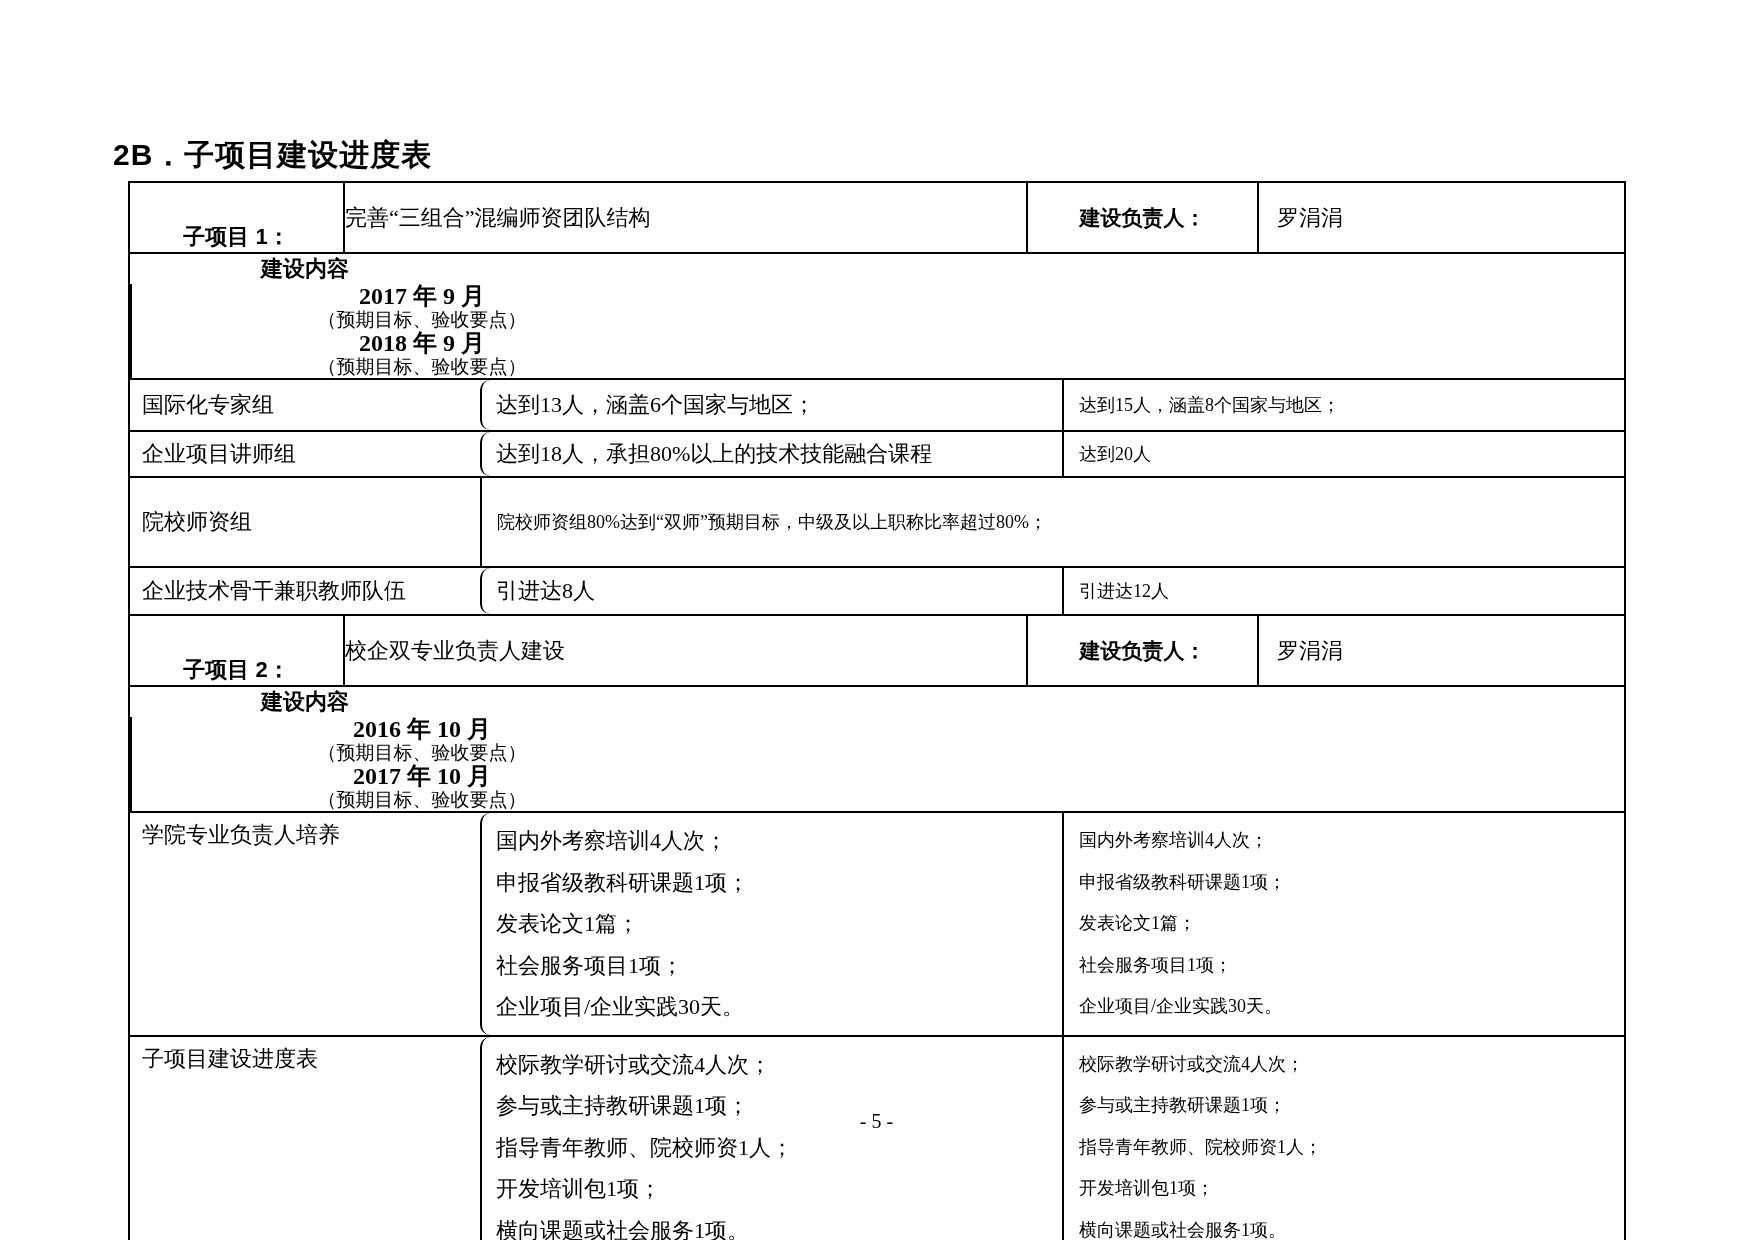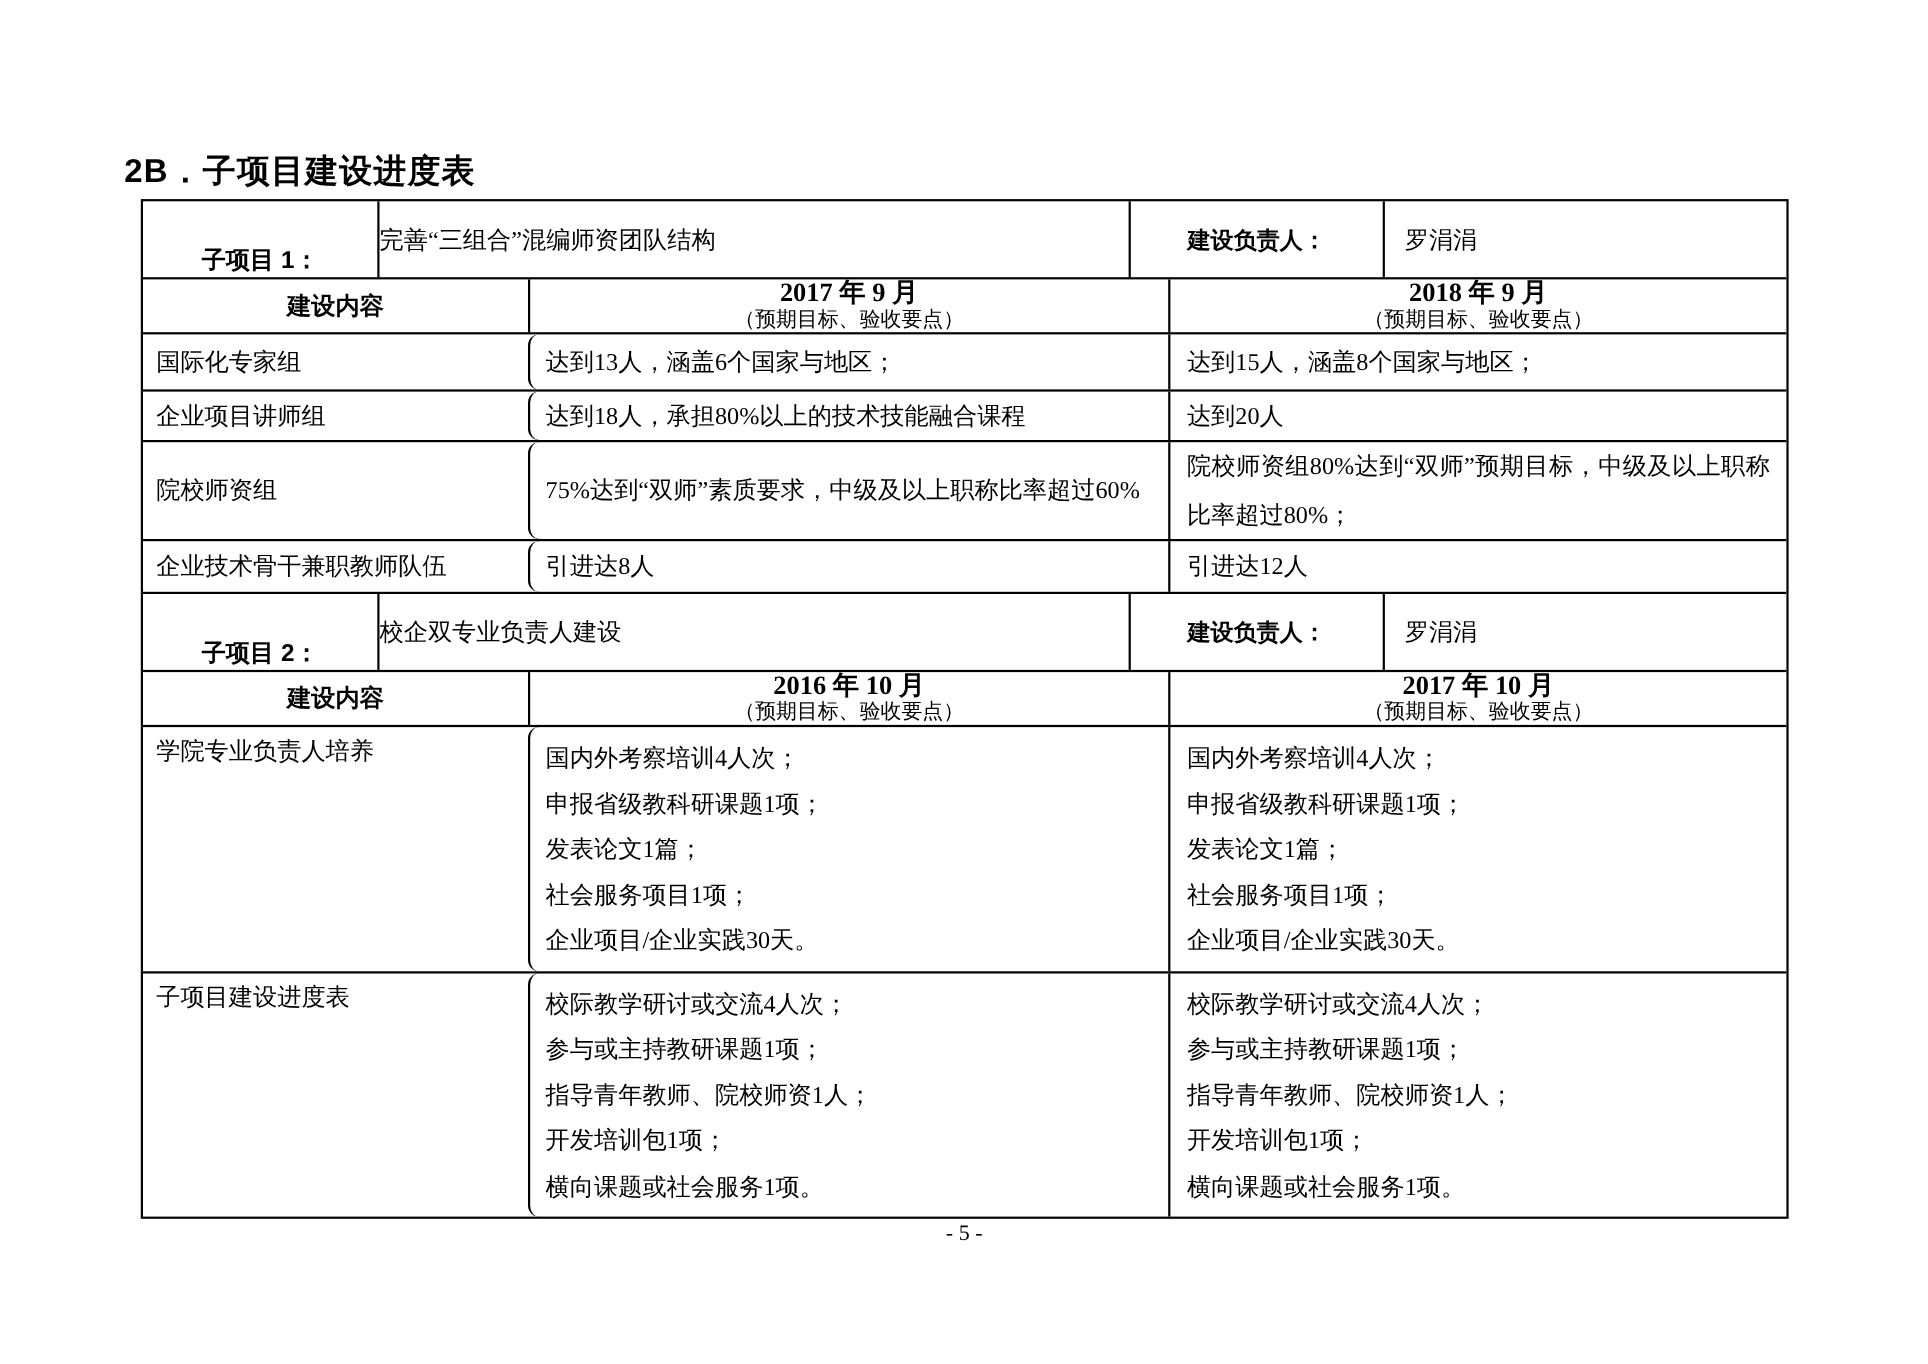"建设内容" .row-head { flex-direction: none -> column }
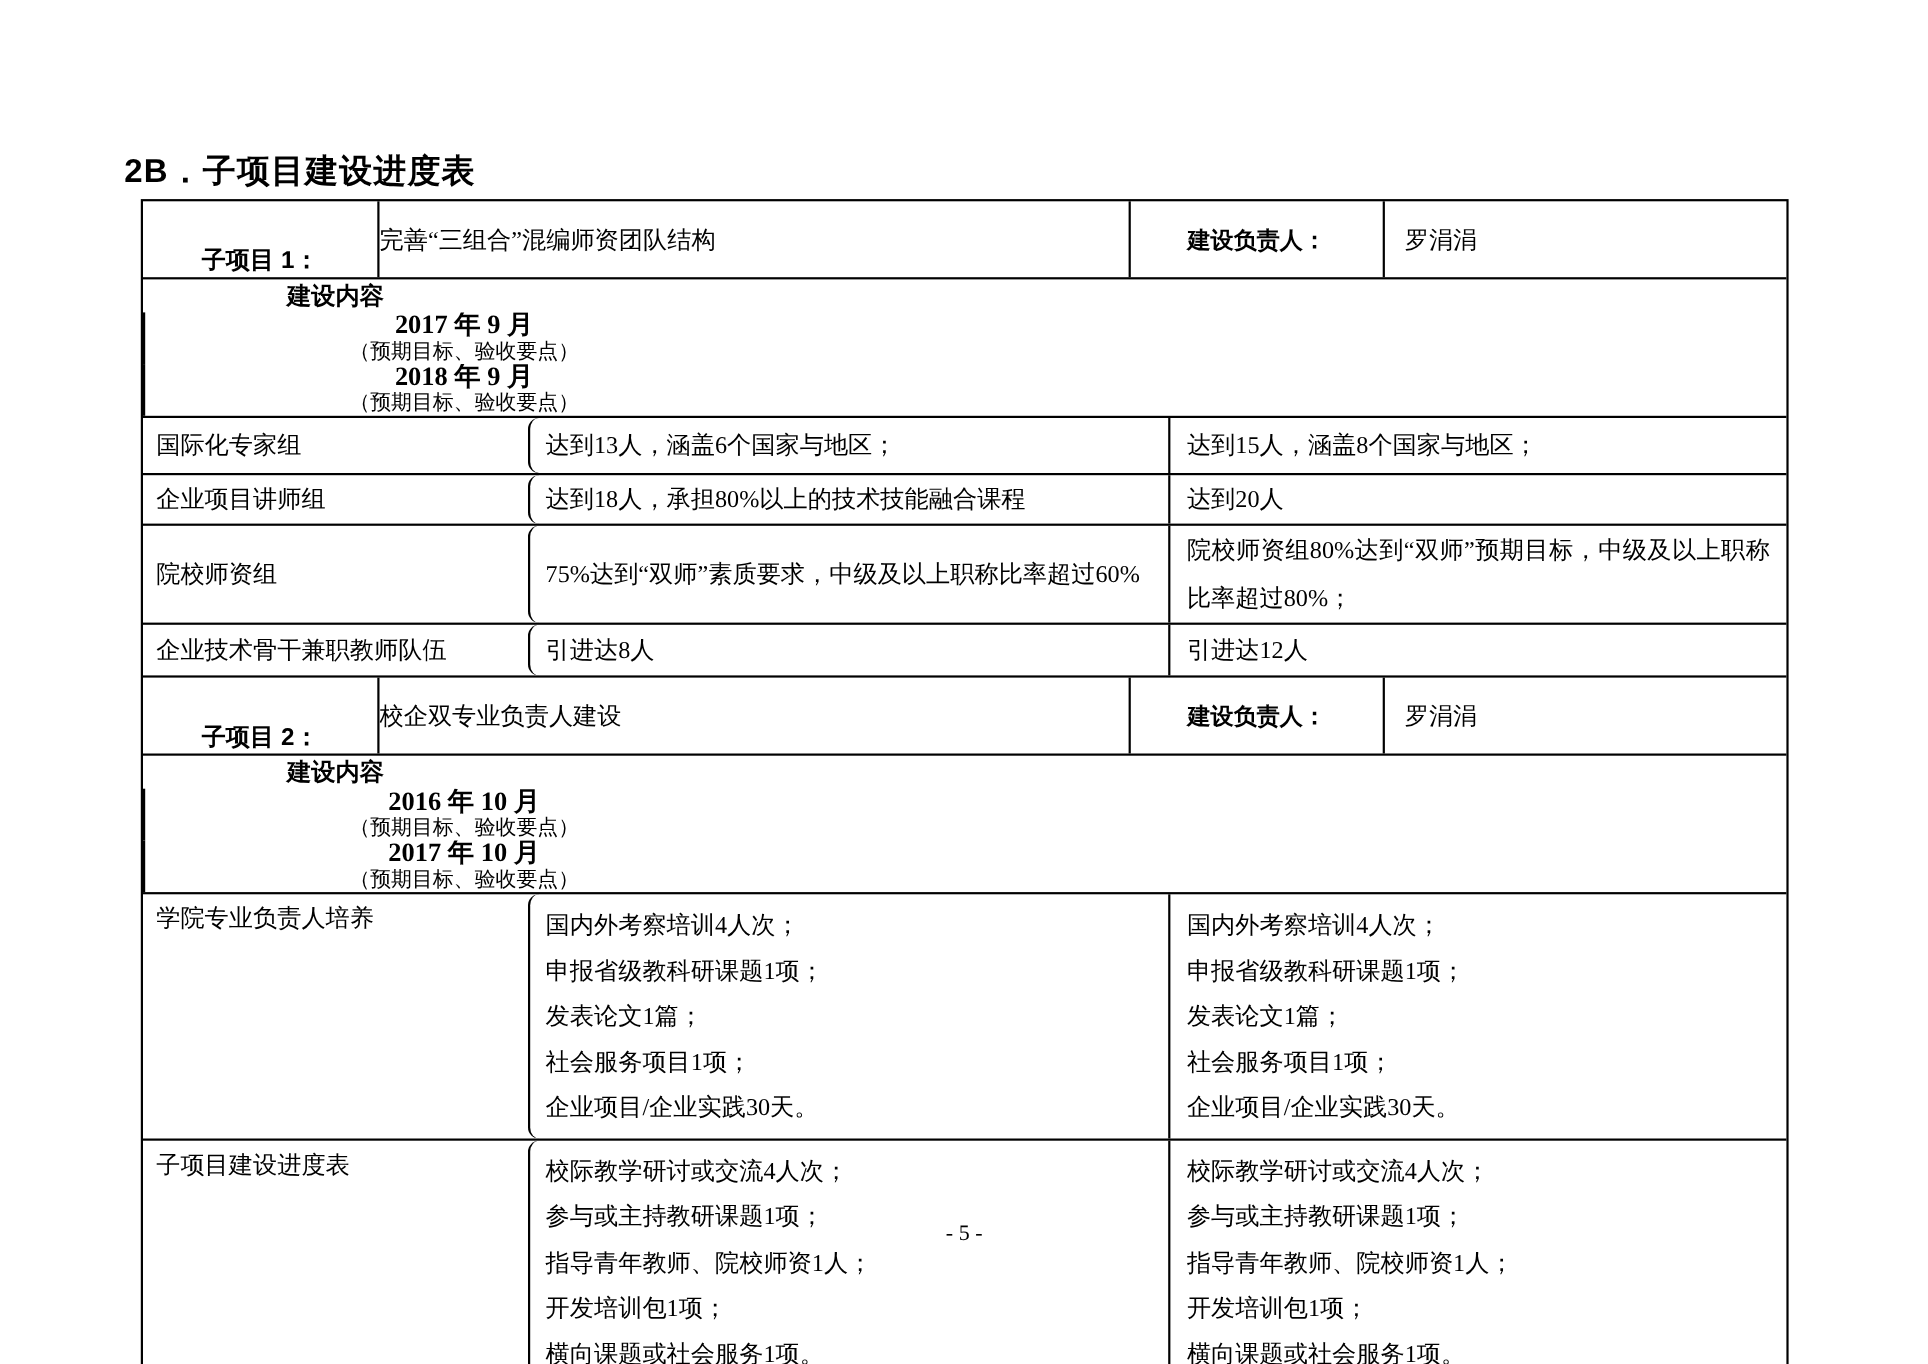"达到15人，涵盖8个国家与地区；" .row-data .rd-c2 { font-size: 22px -> 18px }
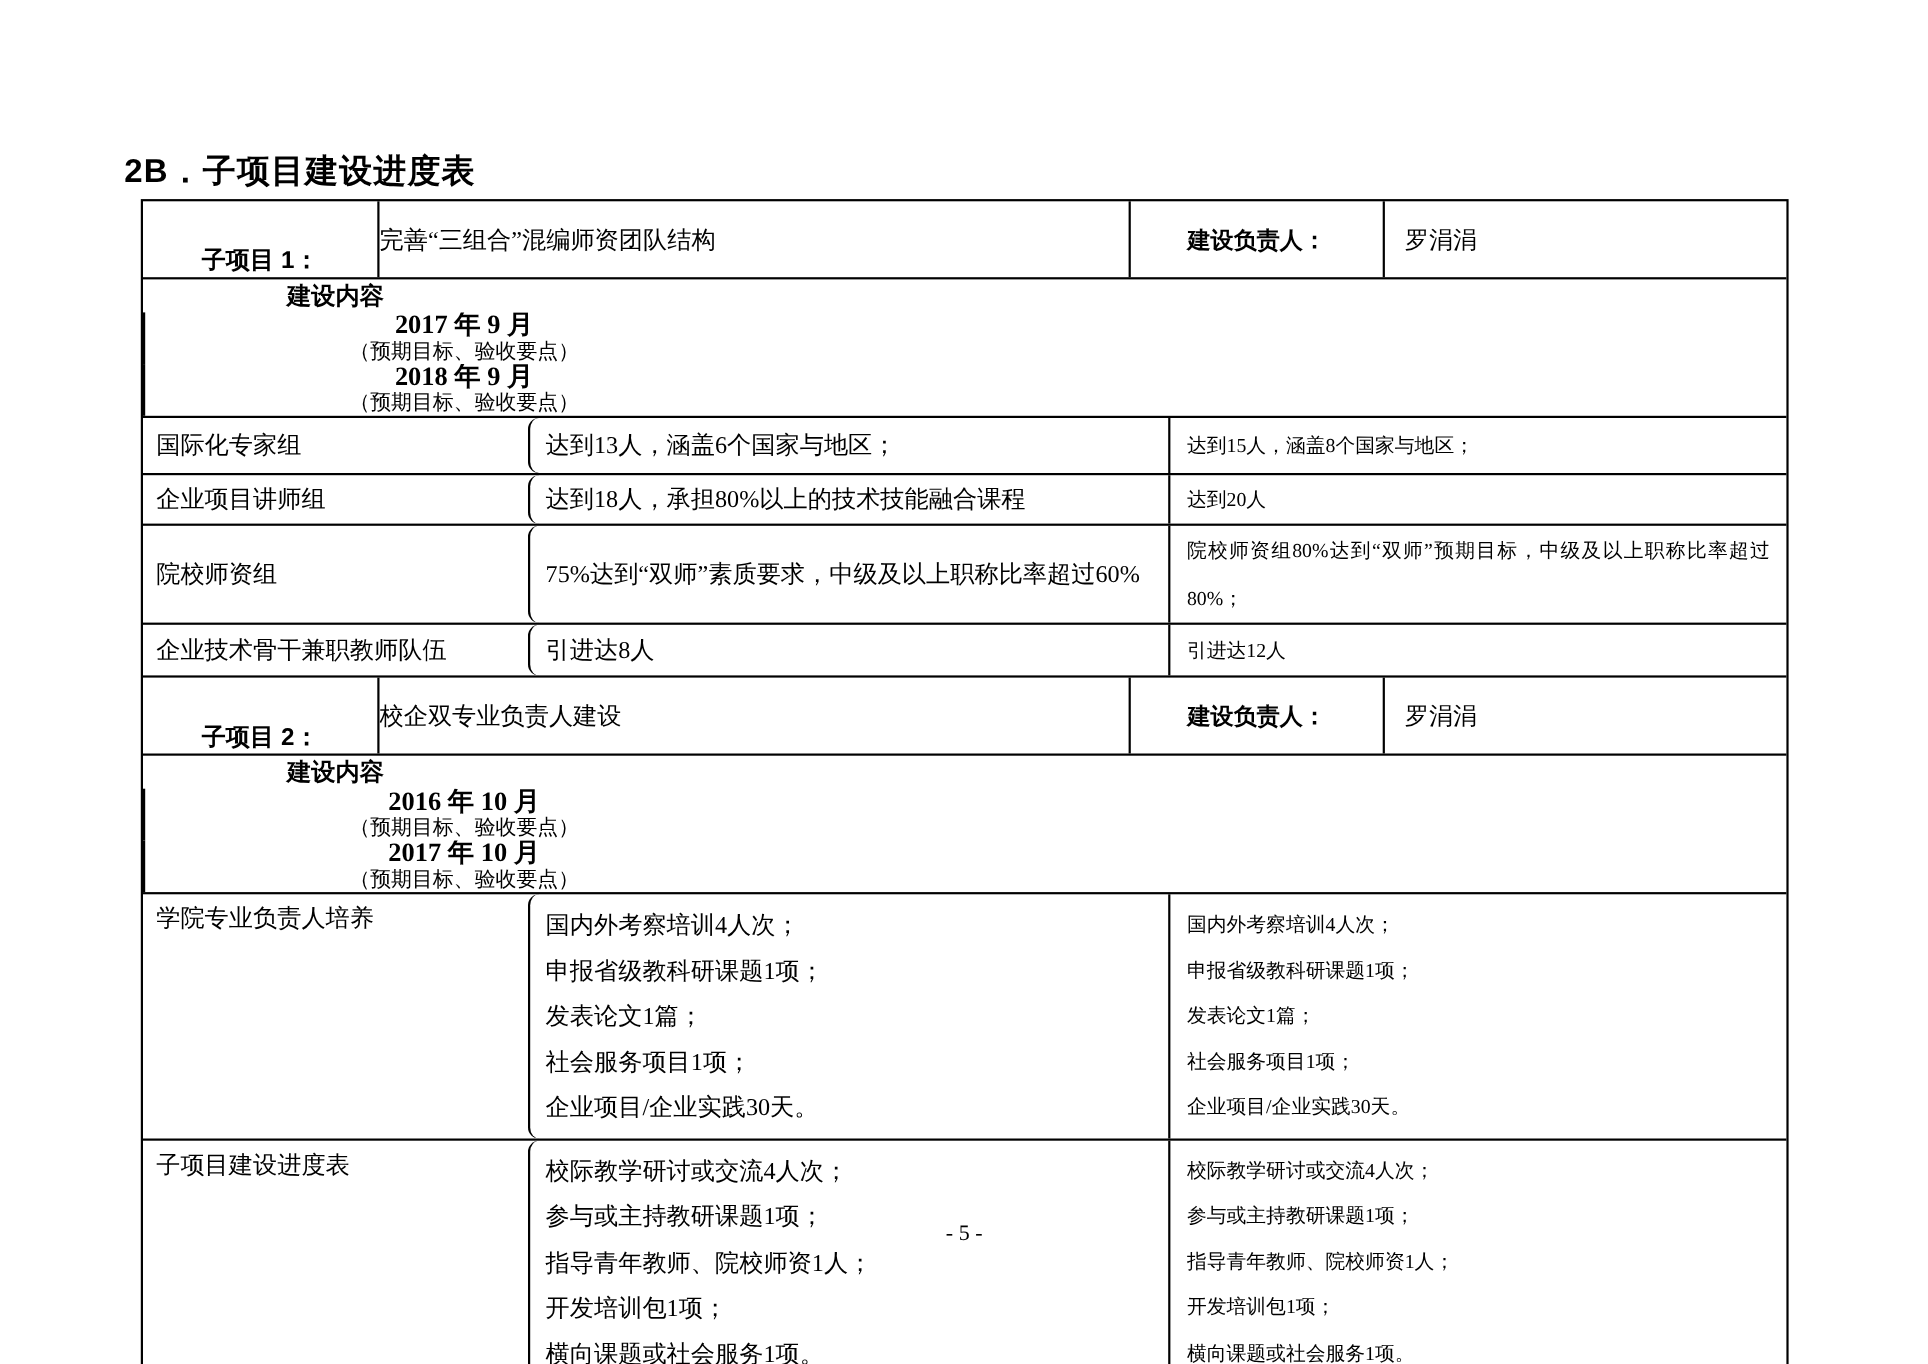"75%达到“双师”素质要求，中级及以上职称比率超过60%" div.cell { html: <div> <div>75%达到“双师”素质要求，中级及以上职称比率超过60%</div> </div> -> none }
